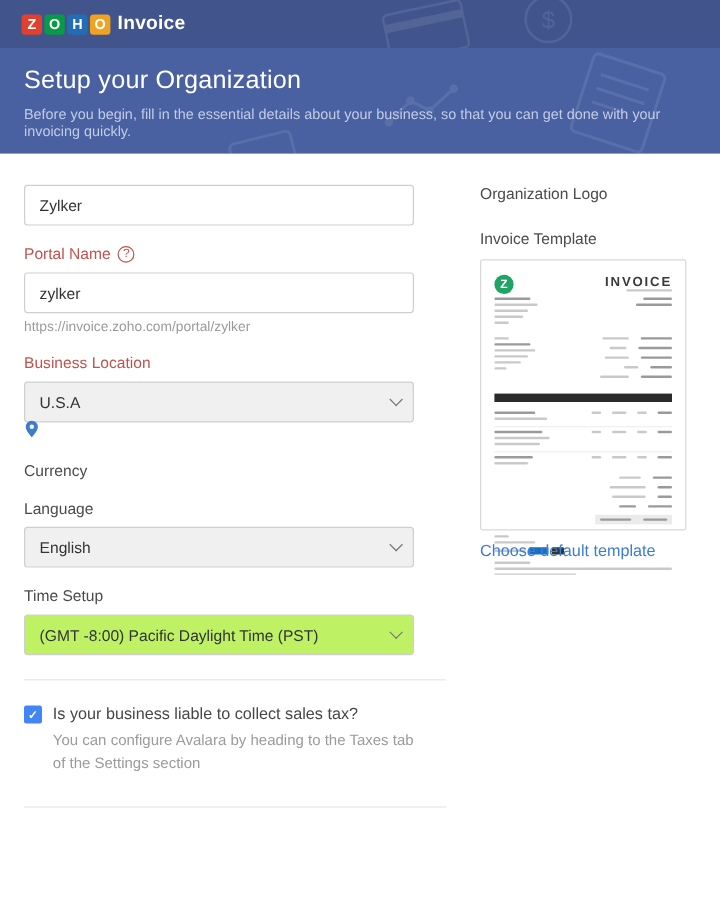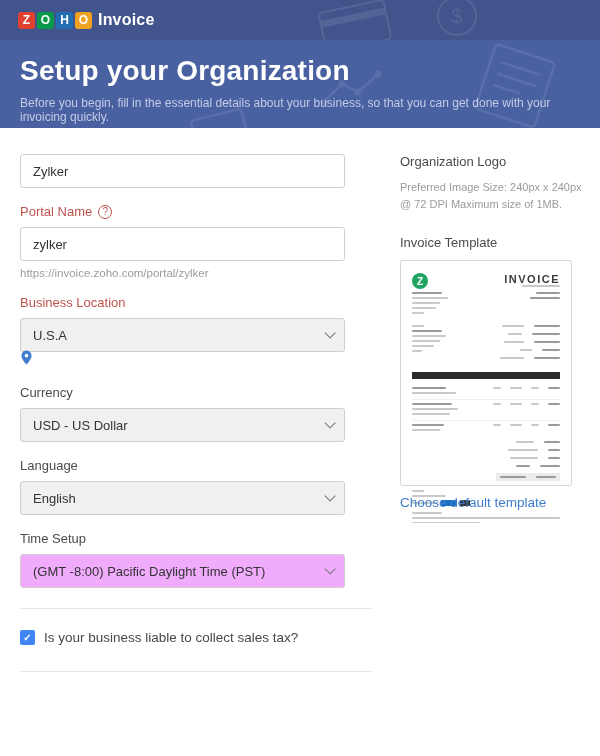"Setup your Organization" .hero-title { font-size: 28px -> 21px; font-weight: 700 -> 400 }
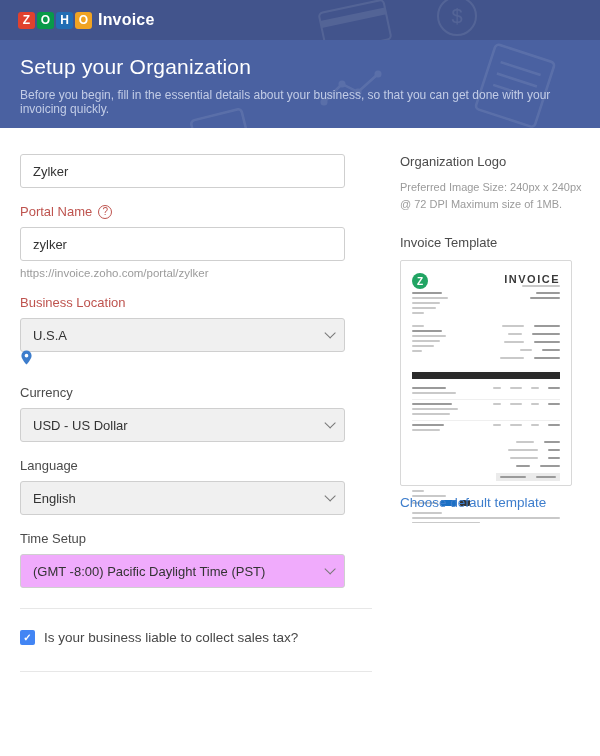"Preferred Image Size: 240px x" div.img-hint { html: <div>Preferred Image Size: 240px x 240px @ 72 DPI Maximum size of 1MB.</div> -> none }
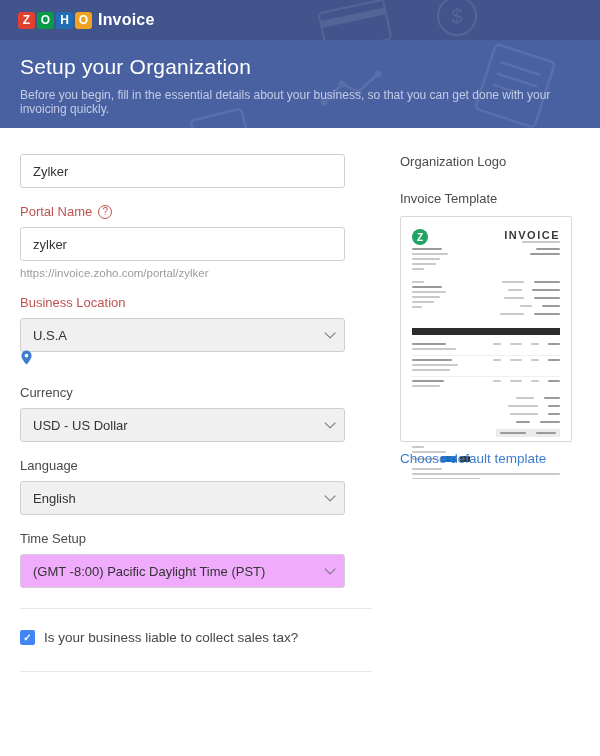"USD - US Dollar" div.select { html: <div> <span>USD - US Dollar</span> <span></span> </div> -> none }
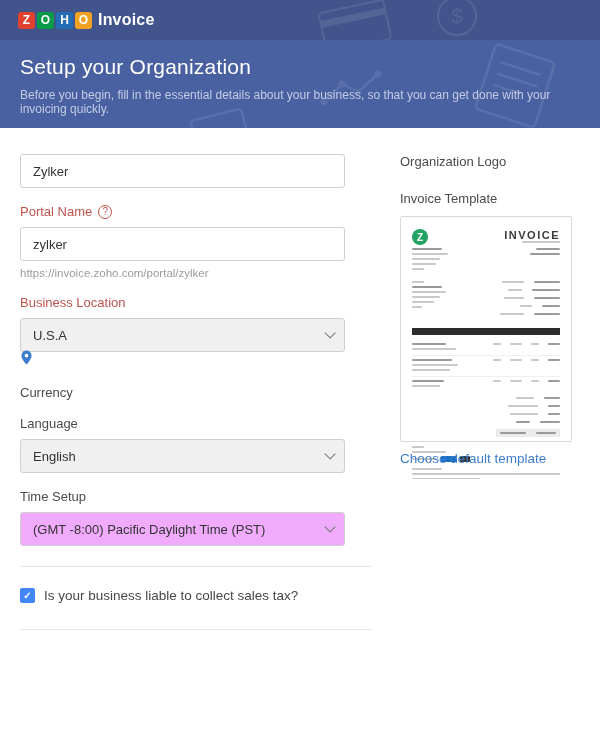"(GMT -8:00) Pacific Daylight Time" .select.white { background: #f0abfc -> #bef264 }
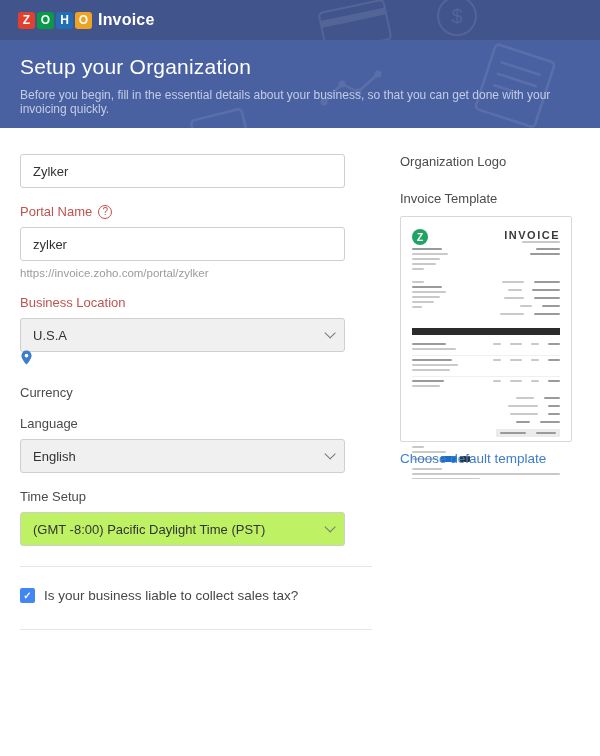"Is your business liable to" .tax-row { align-items: center -> flex-start }
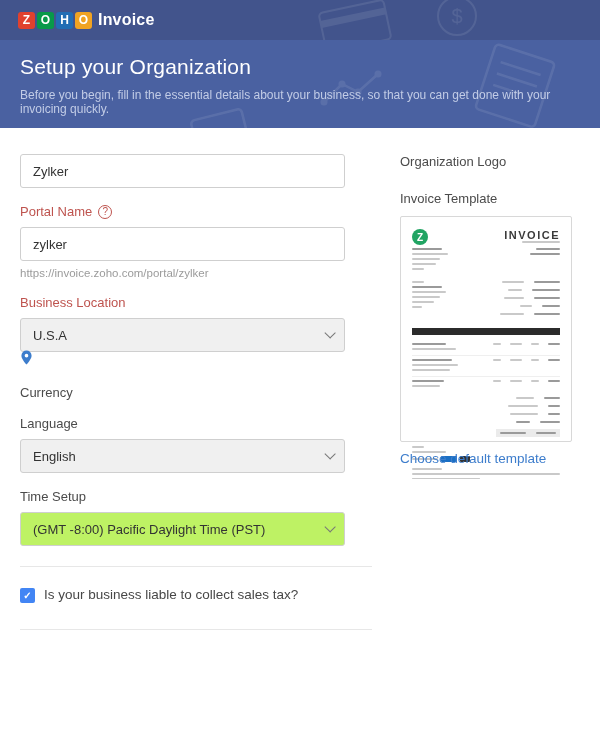"You can configure Avalara by" div.tax-help { html: none -> <div>You can configure Avalara by heading to the Taxes tab of the Settings section</div> }
